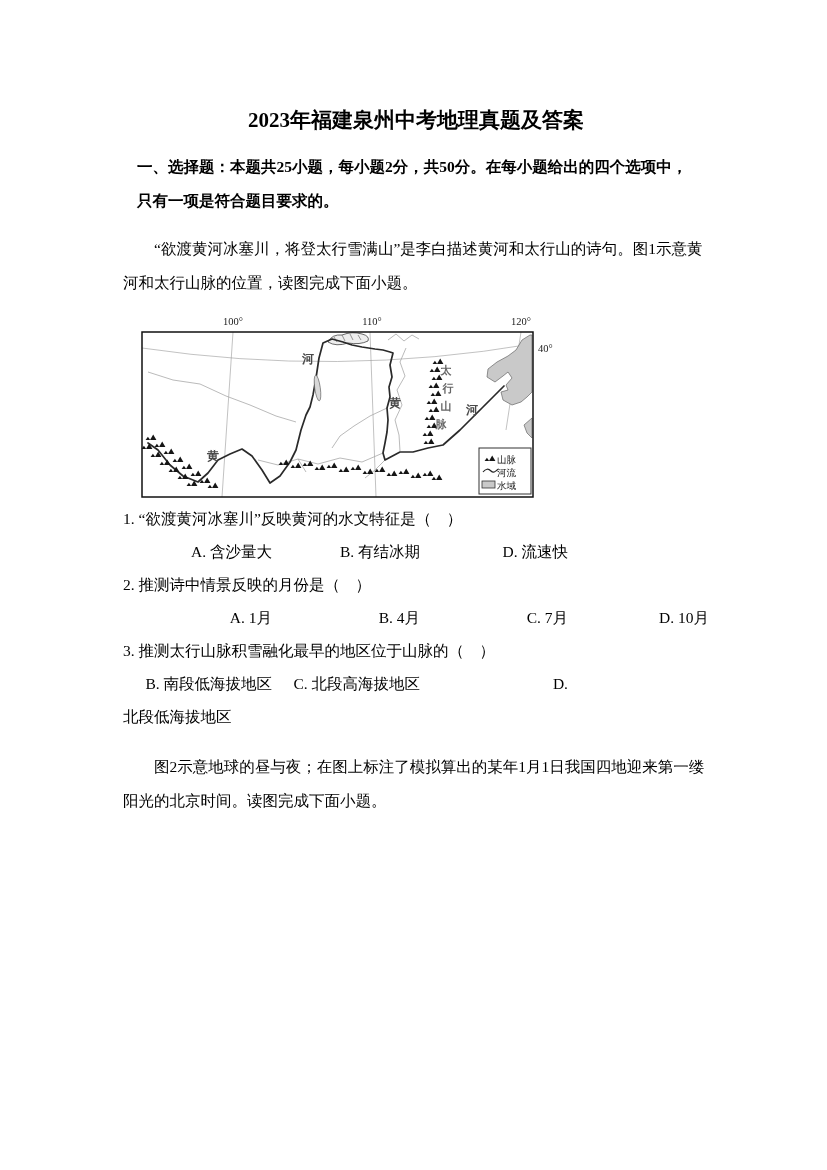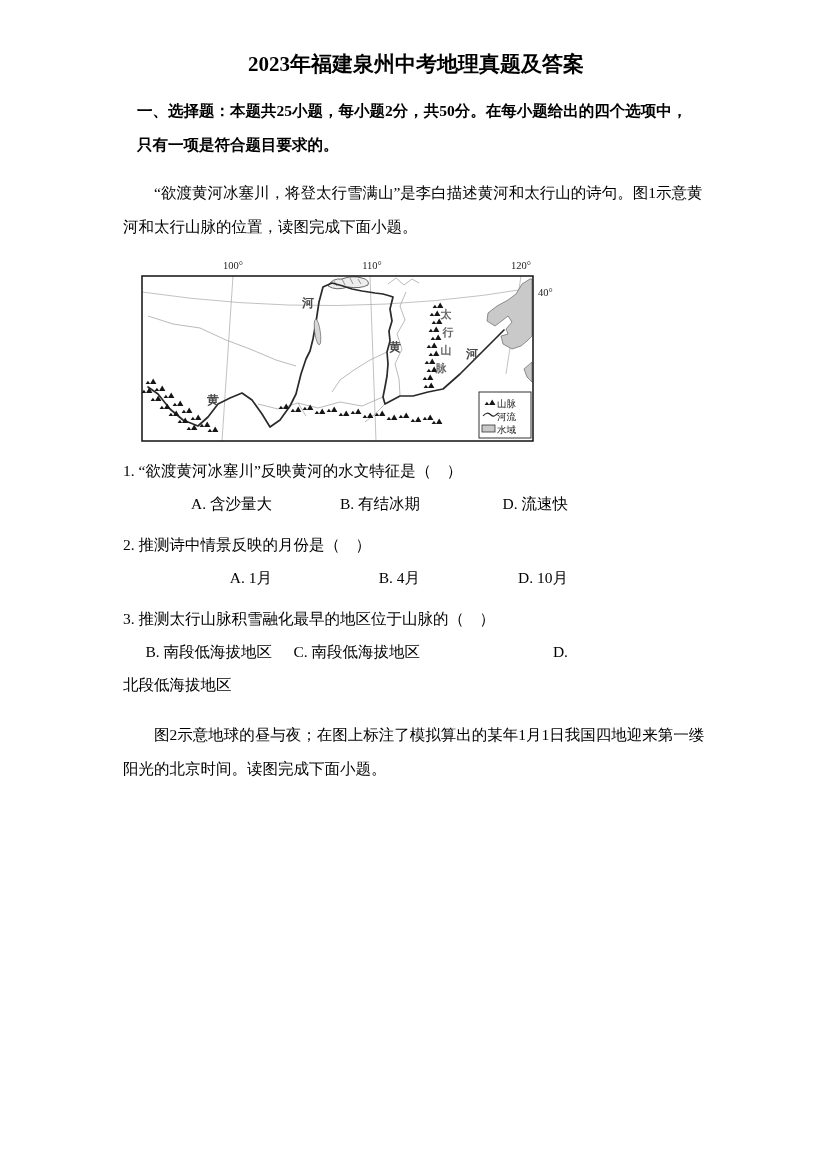"2023年福建泉州中考地理真题及答案" .content { padding: 48px 118px 0 123px -> 104px 118px 0 123px }
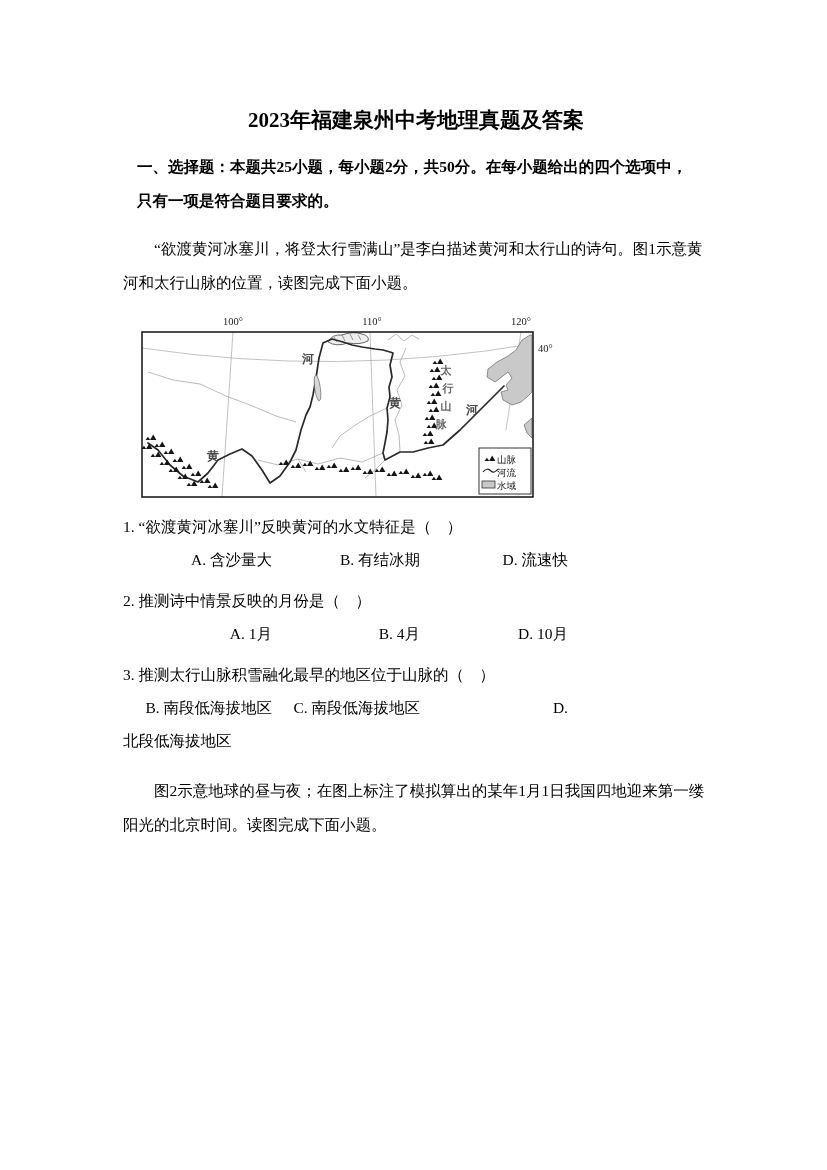"1. “欲渡黄河冰塞川”反映黄河的水文特征是（ ）" .qblock { margin-top: 8px -> none }
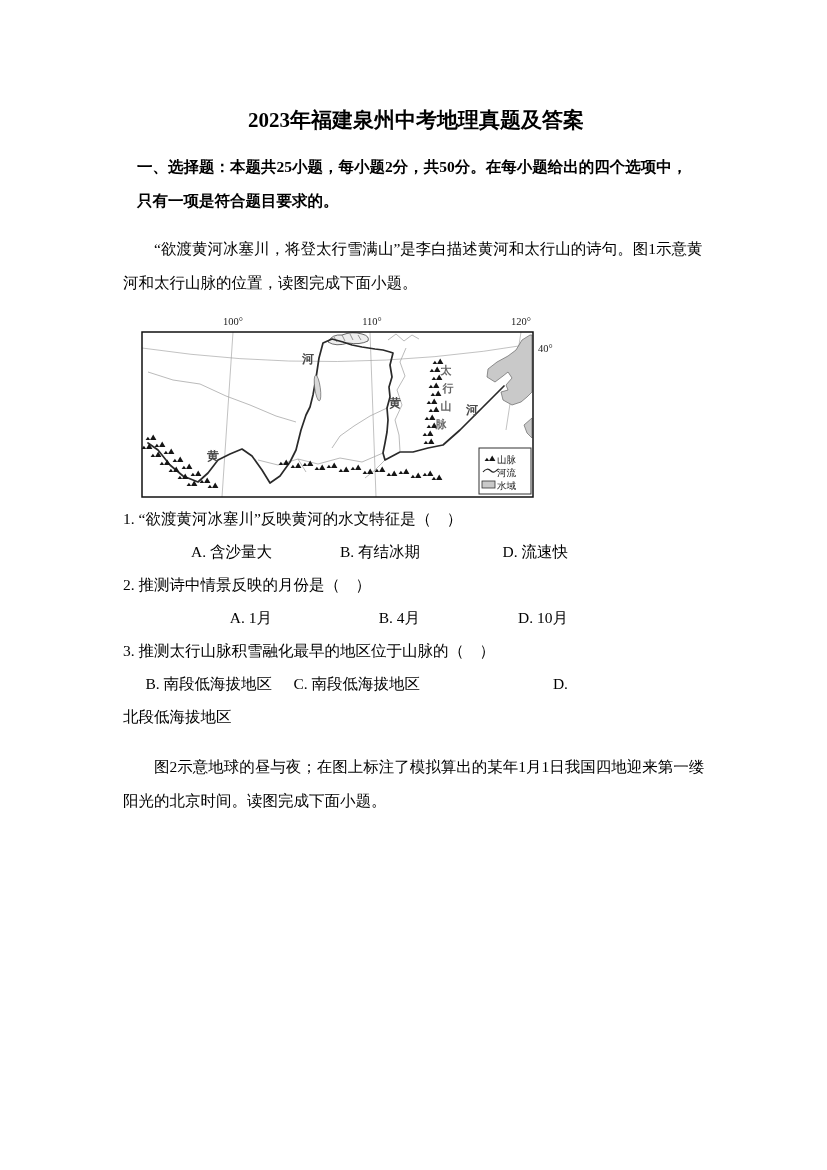"C. 7月" span { html: none -> <span>C. 7月</span> }
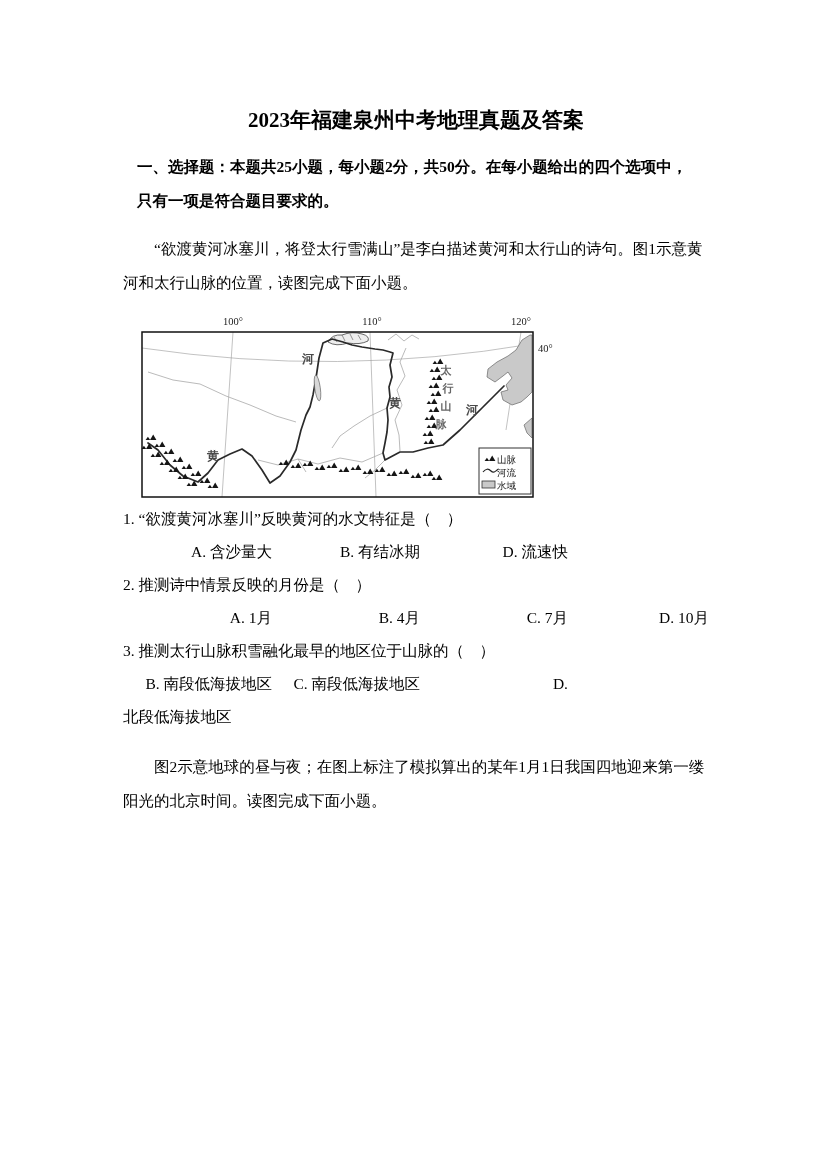"C. 南段低海拔地区" span { text: 南段低 -> 北段高 }
